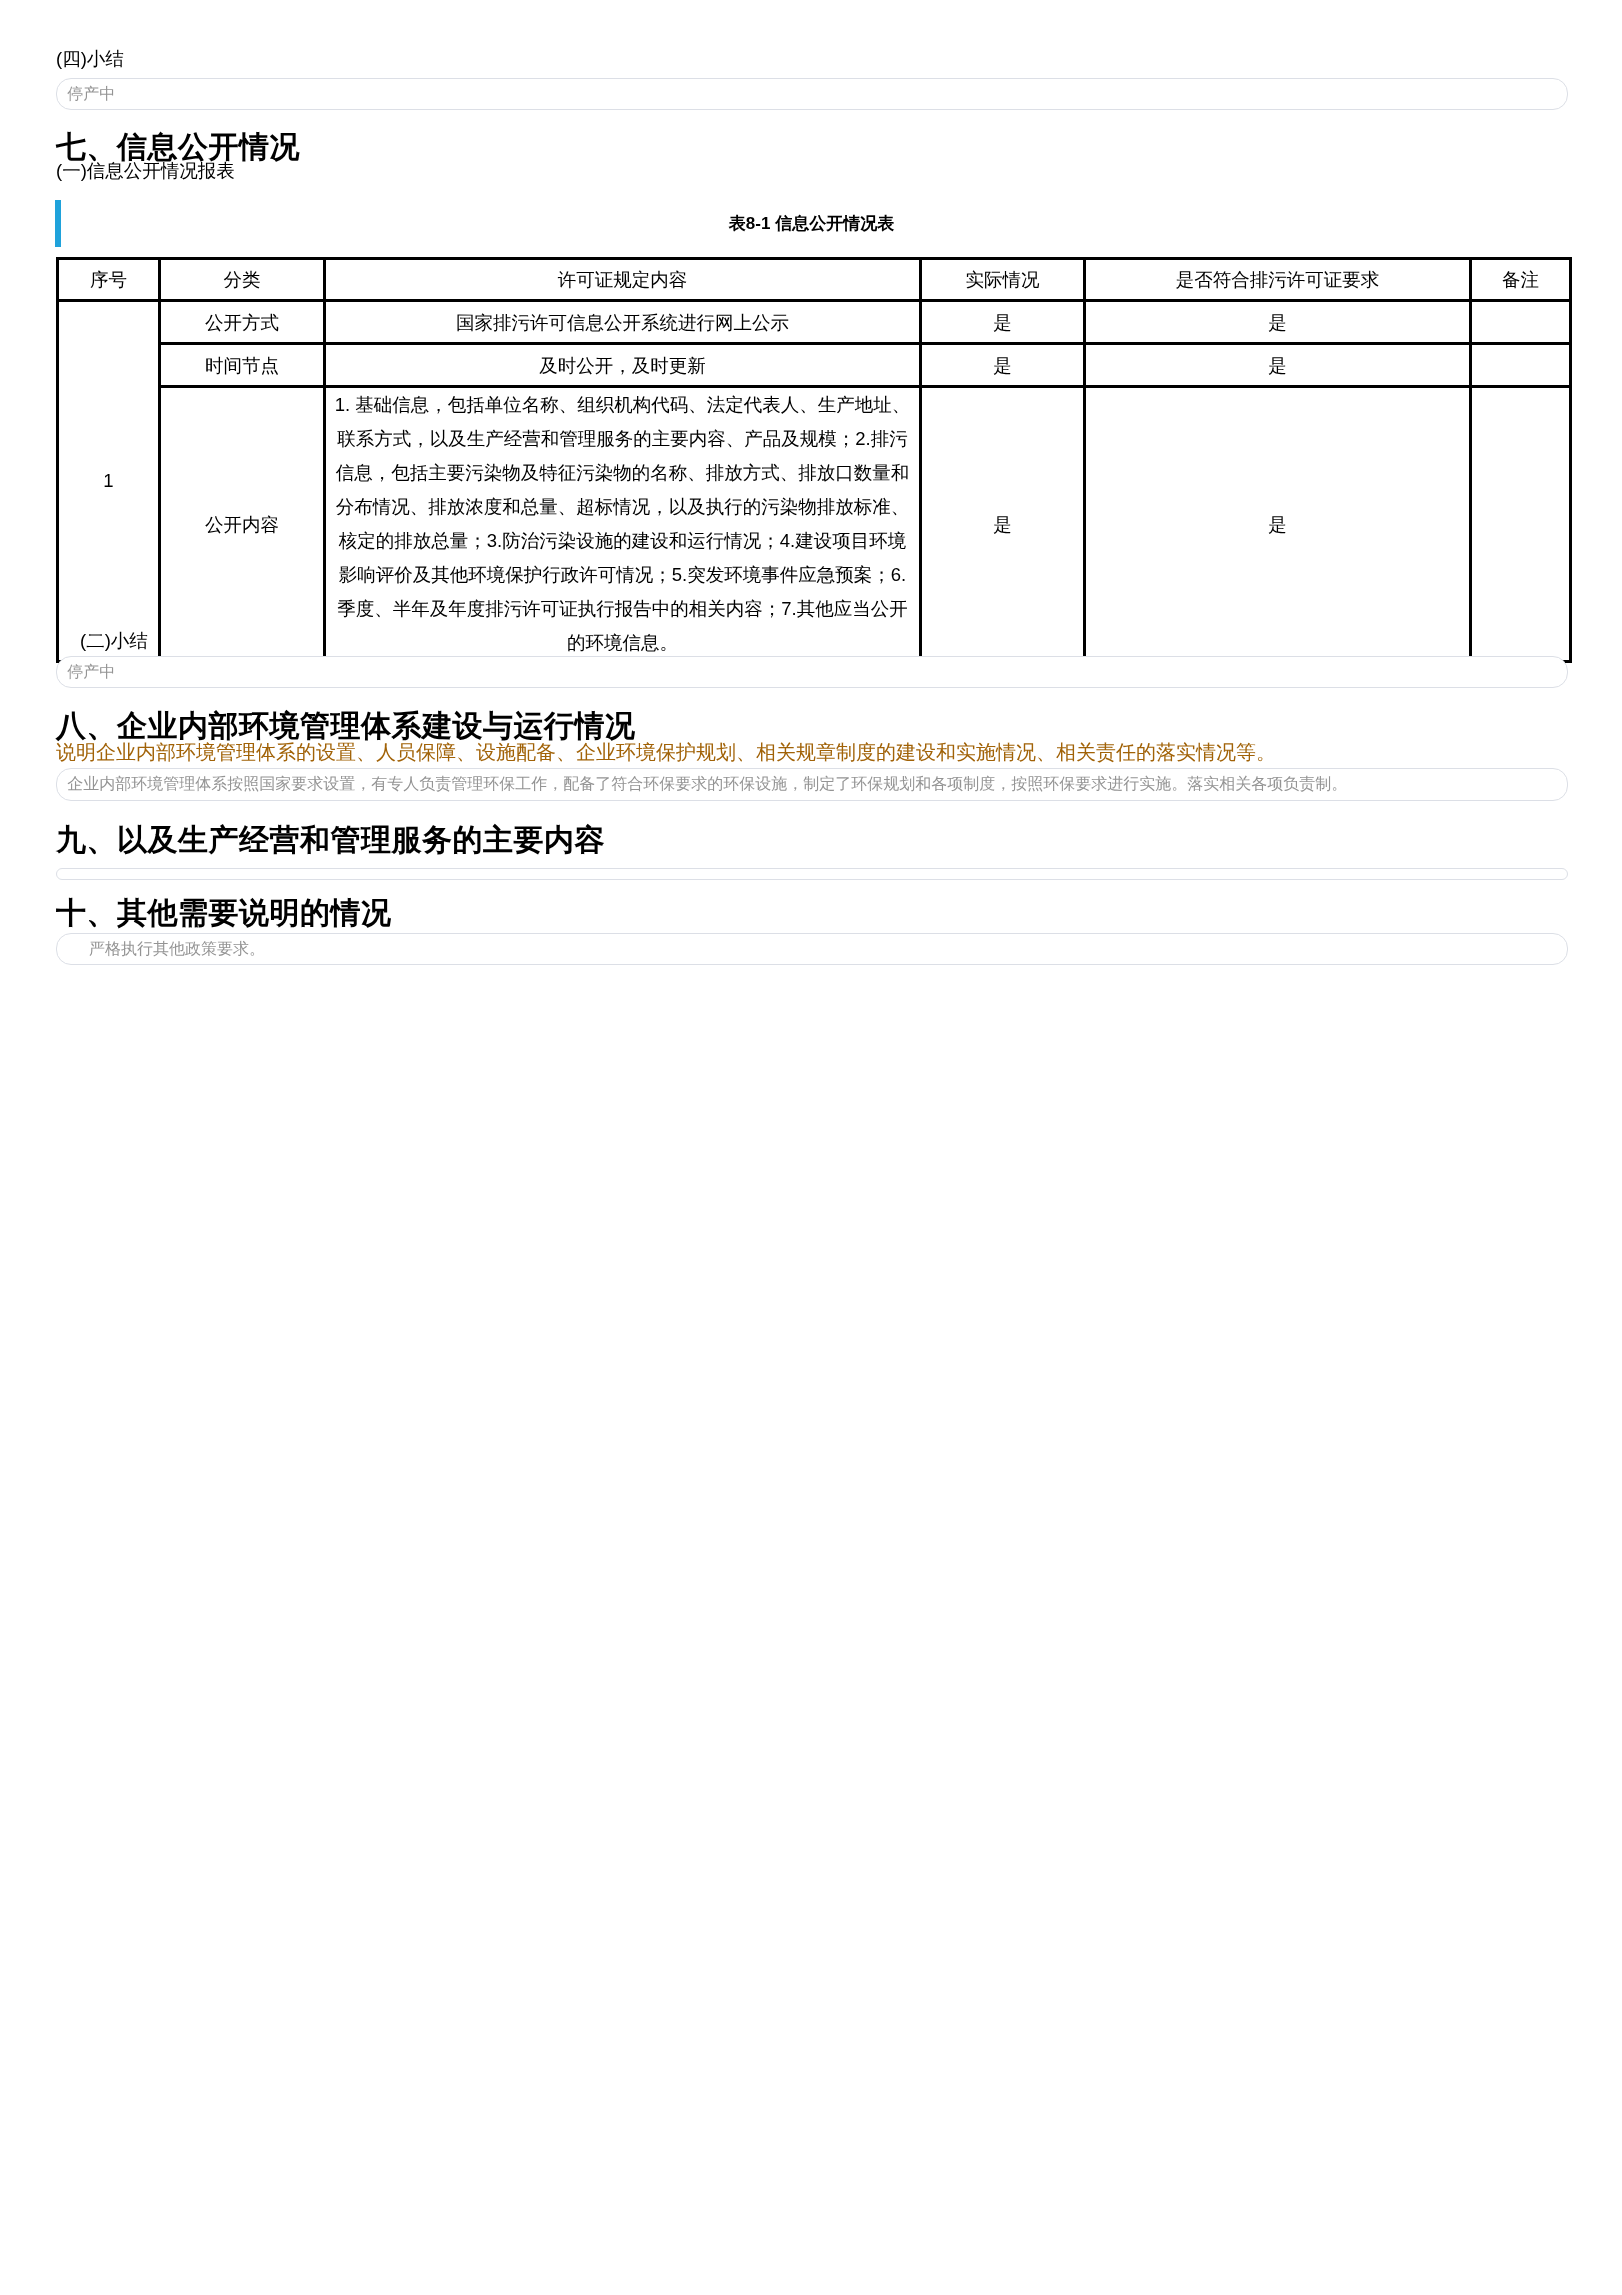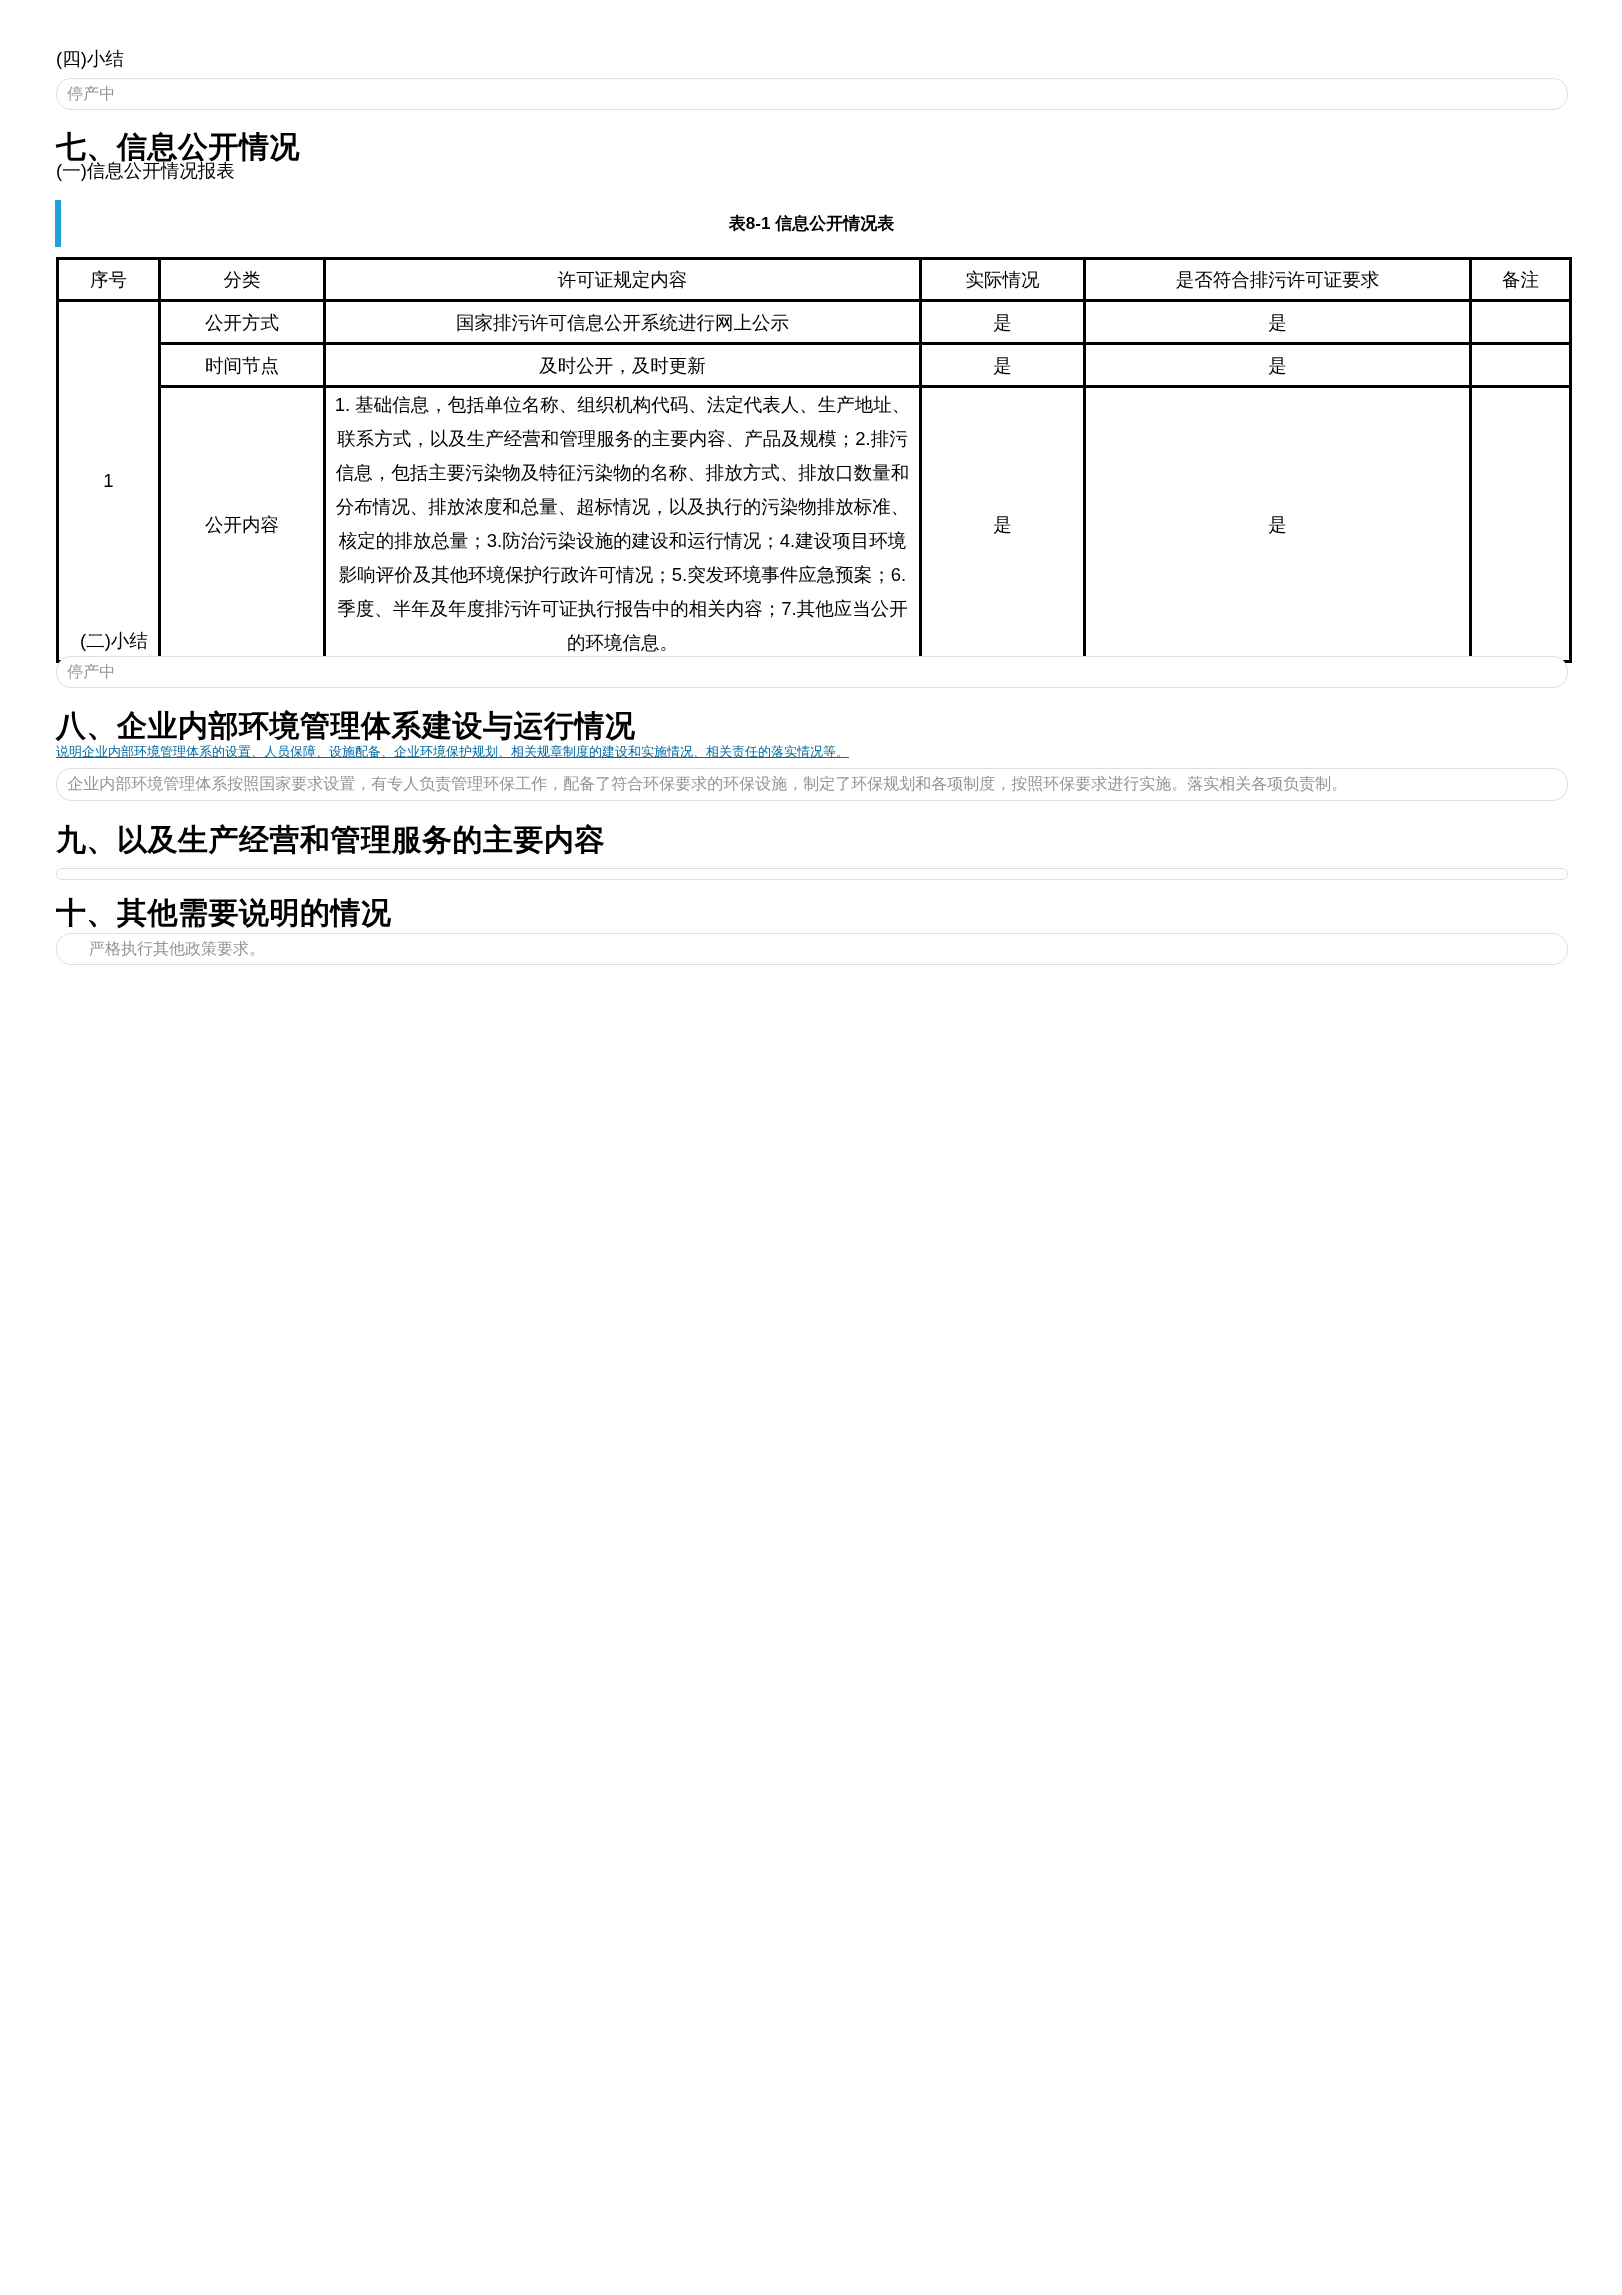"说明企业内部环境管理体系的设置、人员保障、设施配备、企业环境保护规划、相关规章制" .desc-text { color: #0369a1 -> #a16207; font-size: 13px -> 20px; text-decoration: underline -> none }
